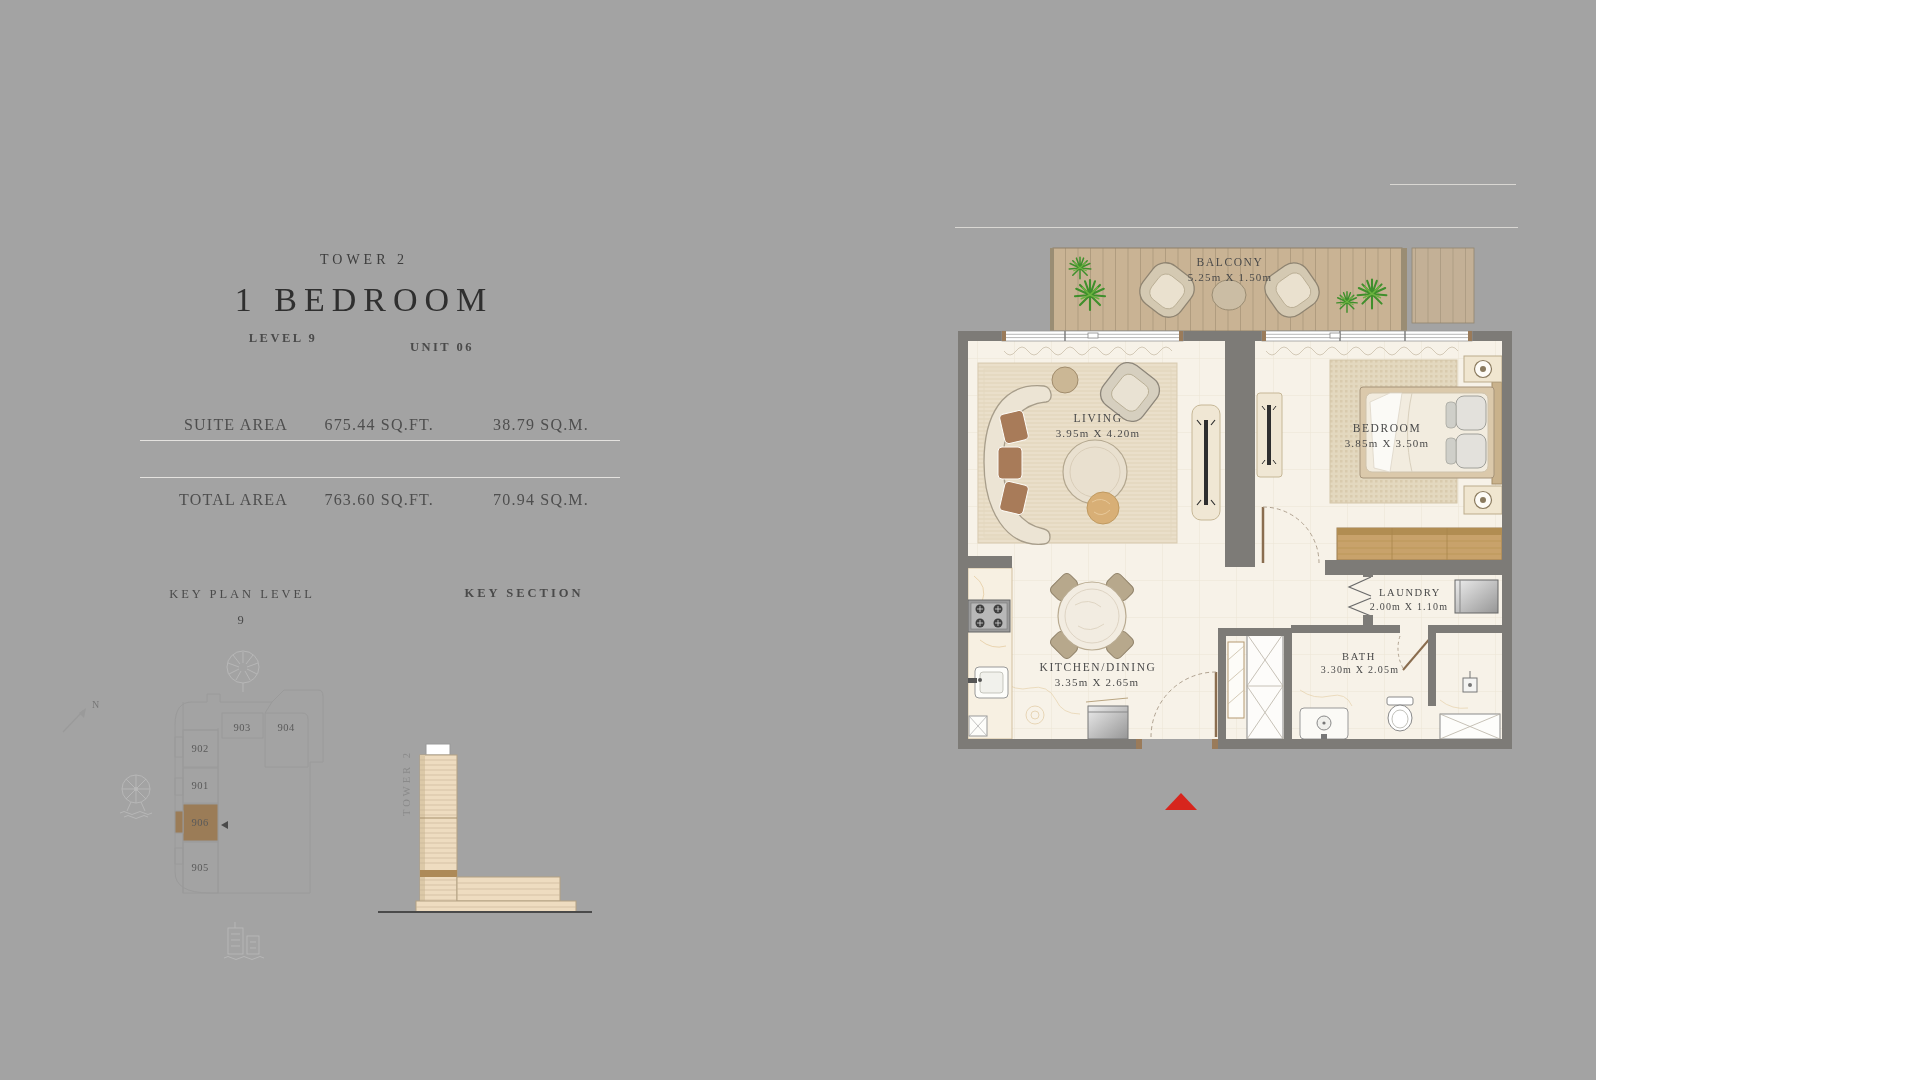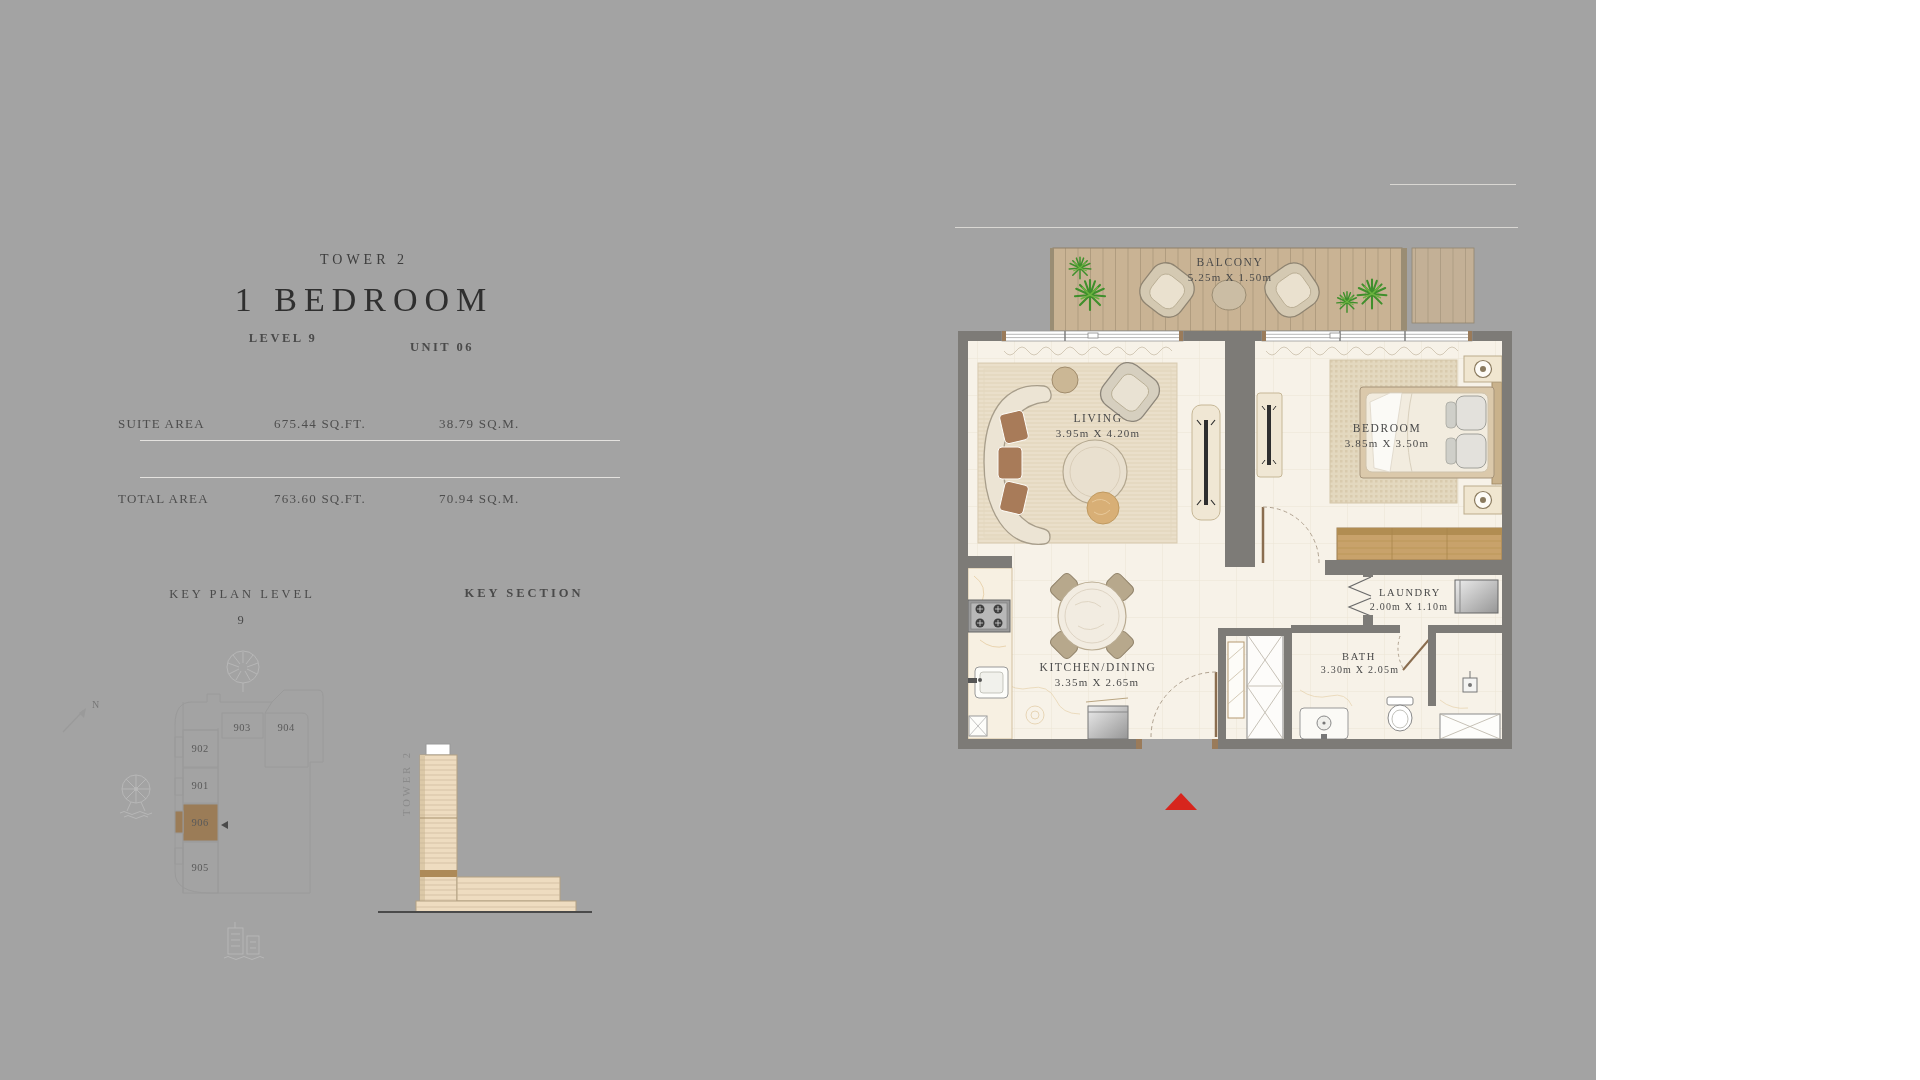"SUITE AREA" .area-row span { font-size: 13px -> 16px; text-align: left -> right }
